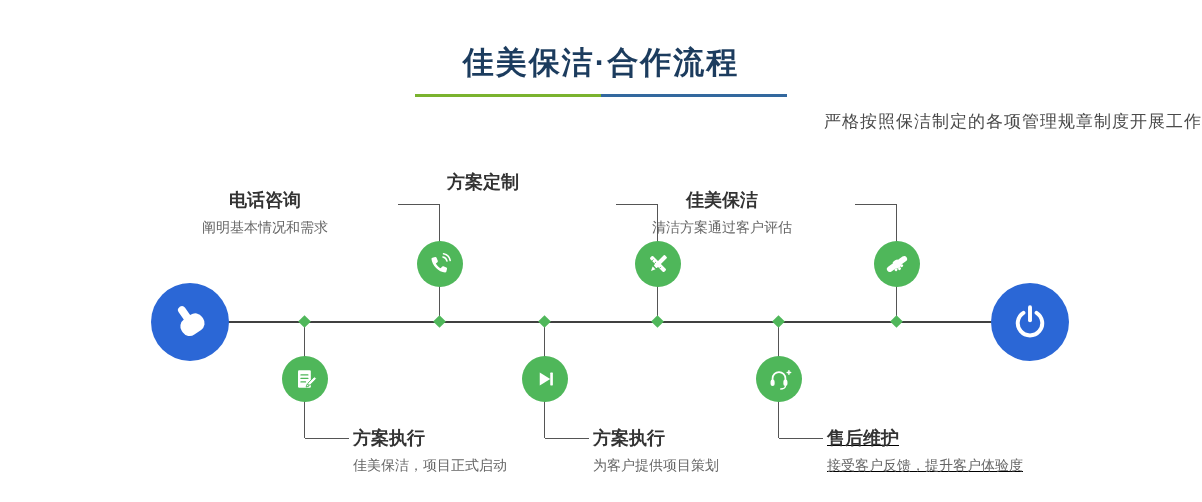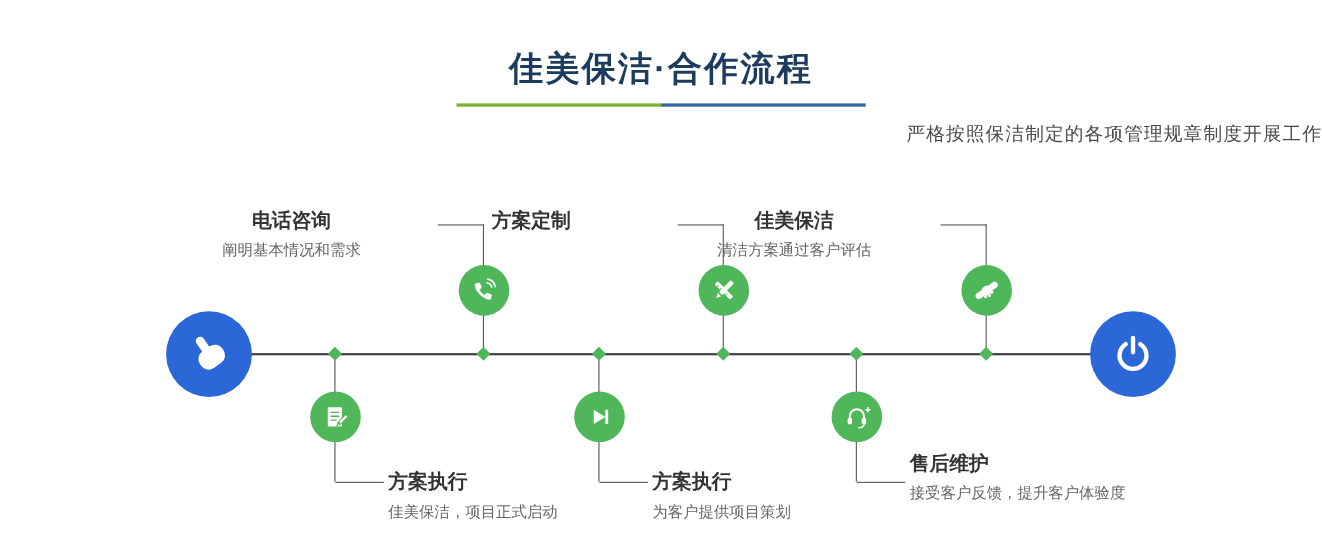"方案定制" .t2l { top: 190px -> 172px }
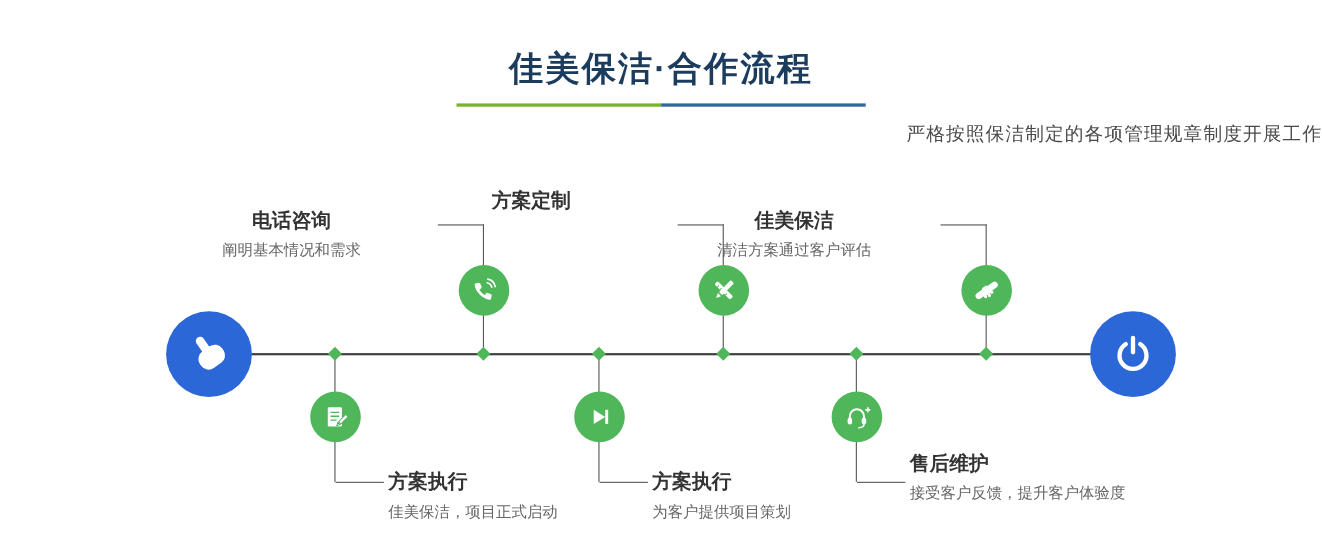"售后维护" .b3l { text-decoration: none -> underline; top: 411px -> 428px }
